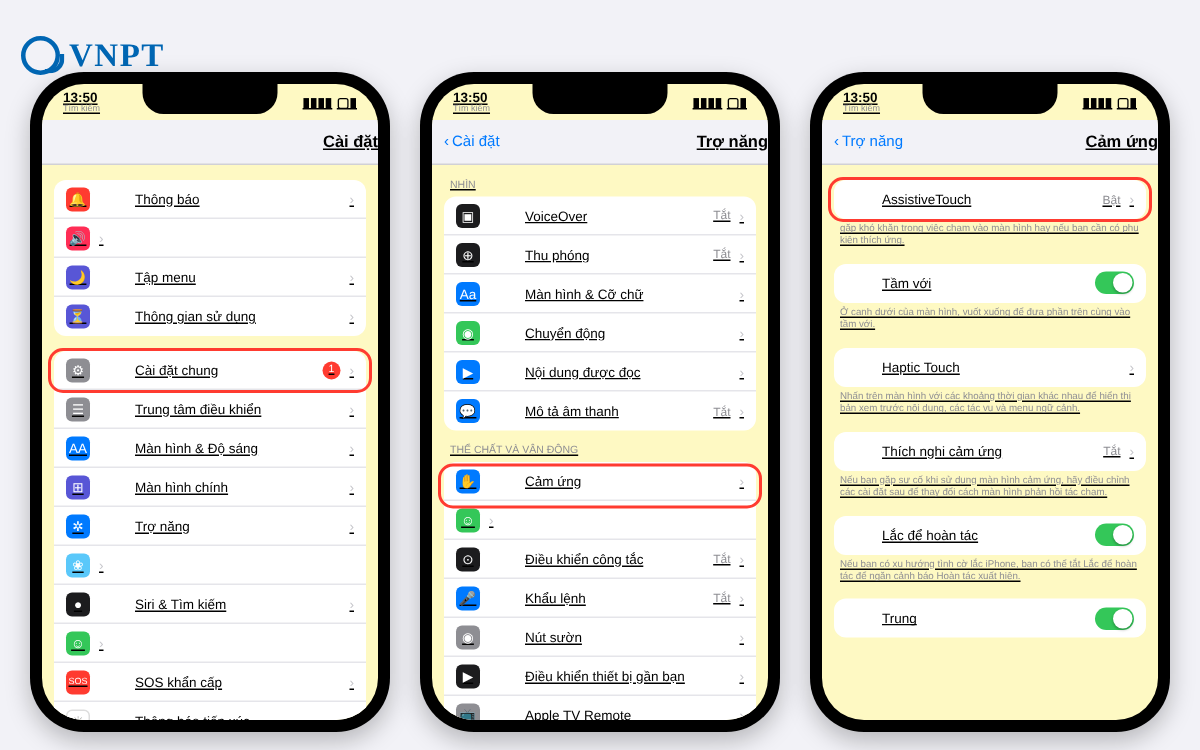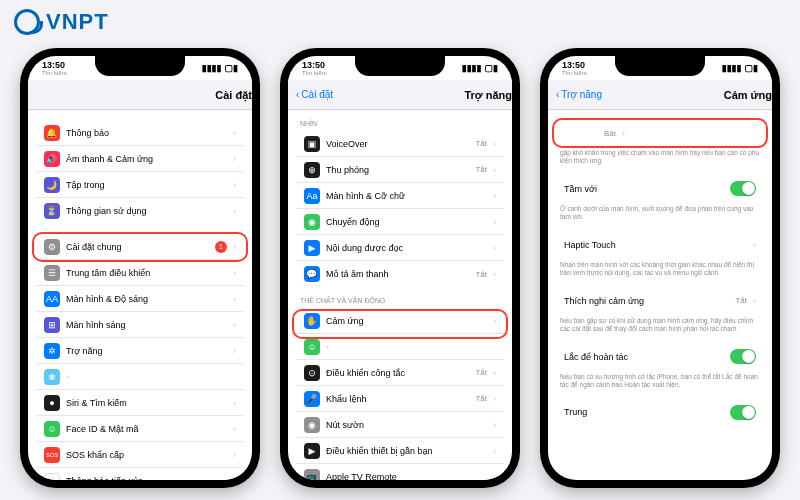"VNPT" .logo { font-family: none -> Liberation Serif, serif; top: 9px -> 24px }
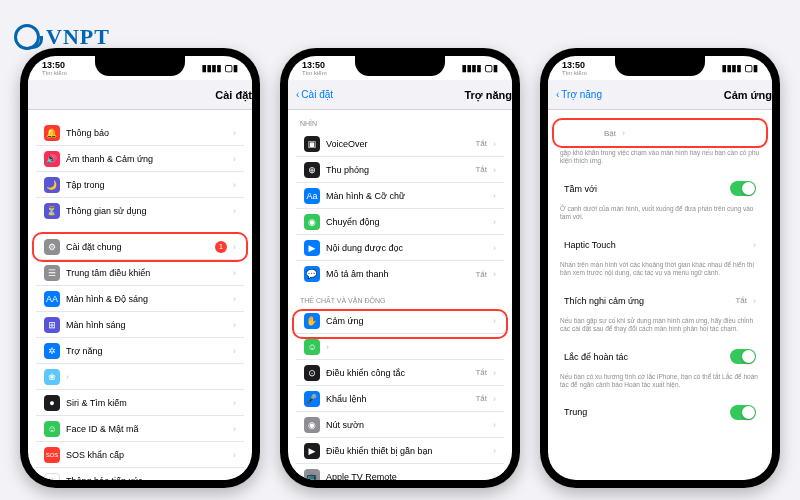"13:50" .screen { background: #ffffff -> #fef9c3; text-decoration: none -> underline }
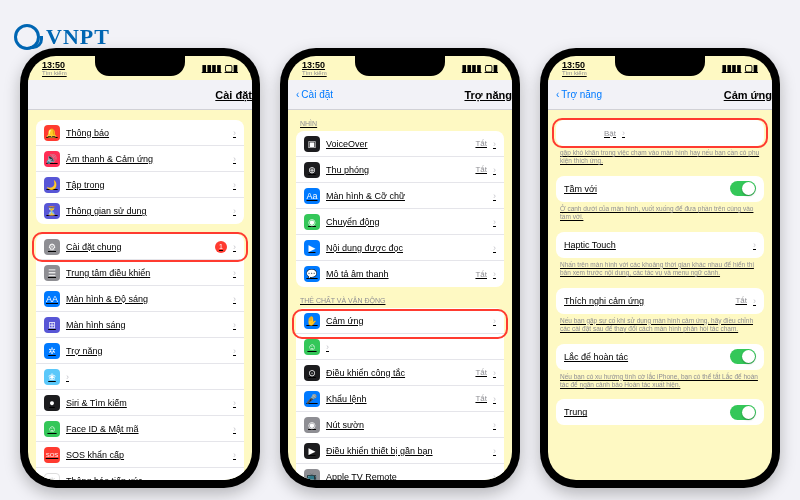"Thông báo" .label { margin-left: none -> 24px }
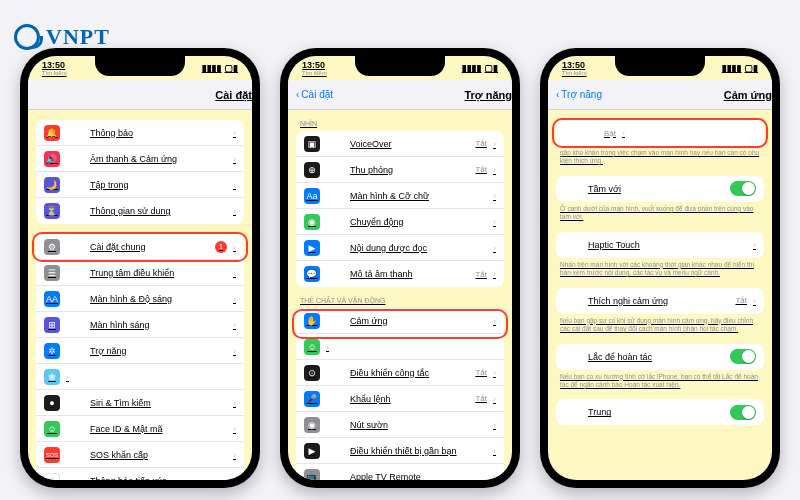"AssistiveTouch" div.label { html: none -> <div>AssistiveTouch</div> }
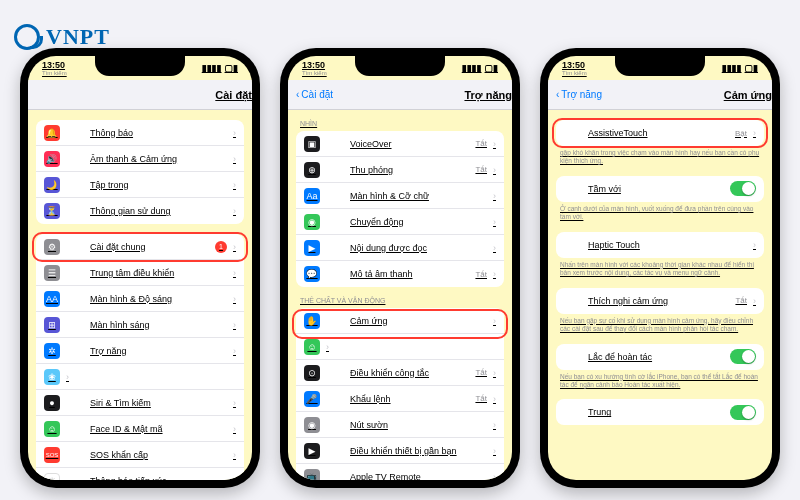"Âm thanh & Cảm ứng" div.label { html: <div>Âm thanh &amp; Cảm ứng</div> -> none }
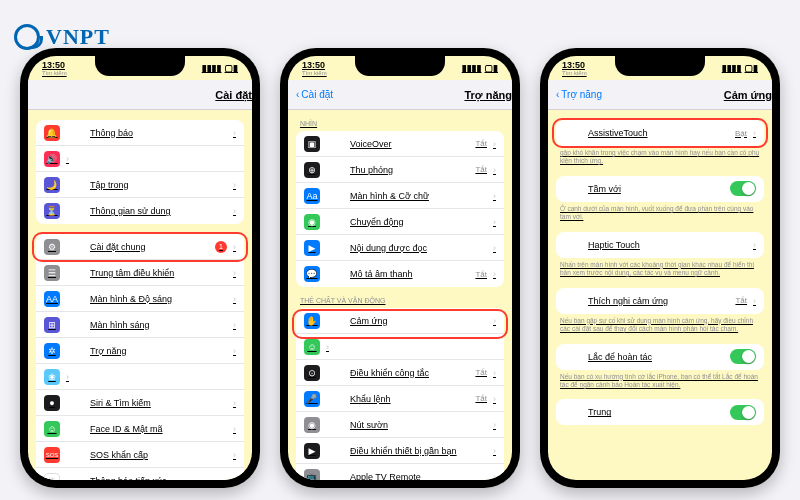"Tập trong" div.label { text: trong -> menu }
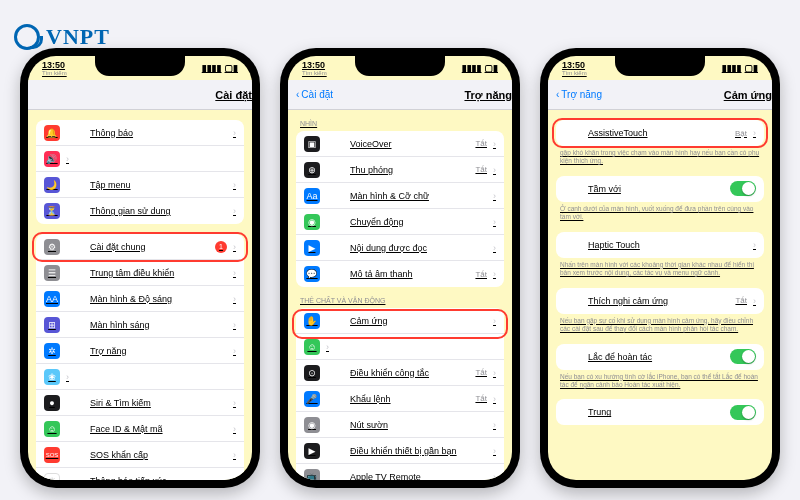"Màn hình sáng" div.label { text: sáng -> chính }
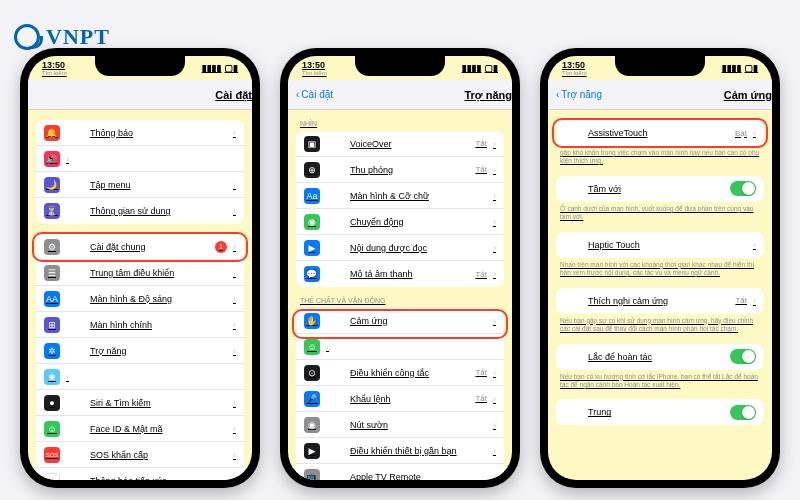"Face ID & Mật mã" div.label { html: <div>Face ID &amp; Mật mã</div> -> none }
